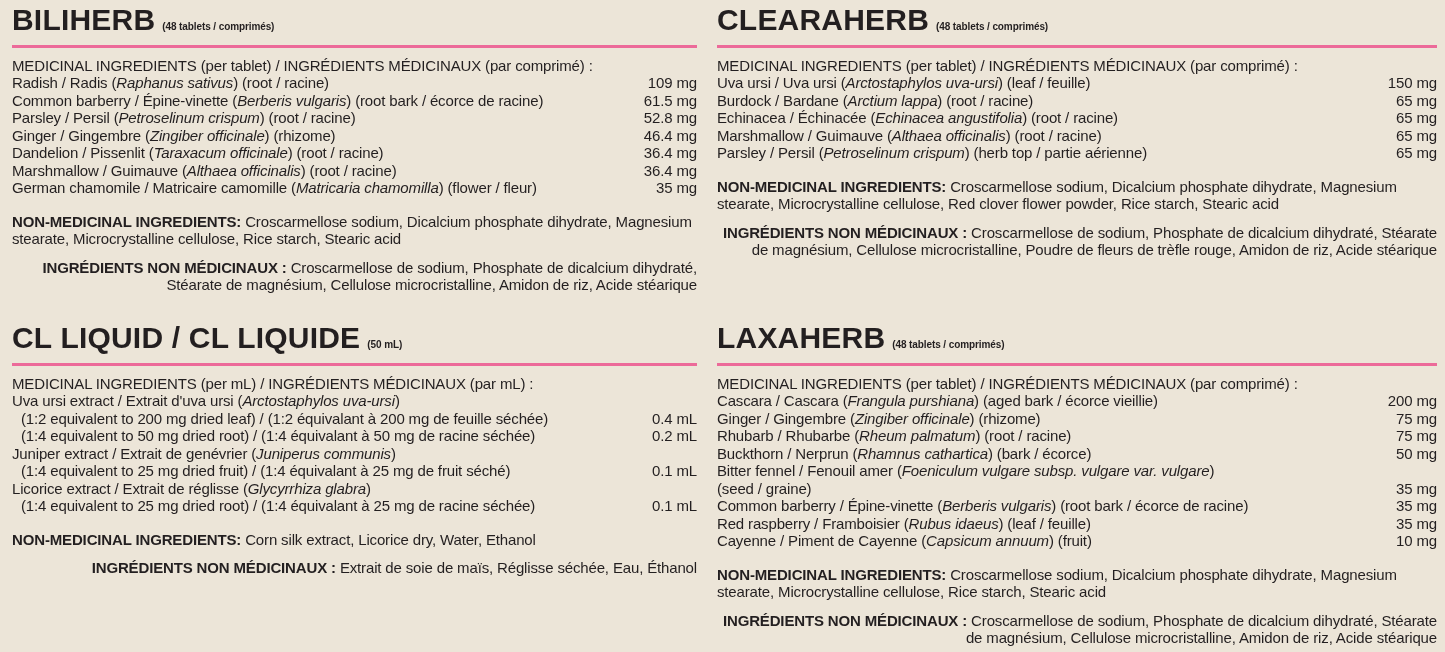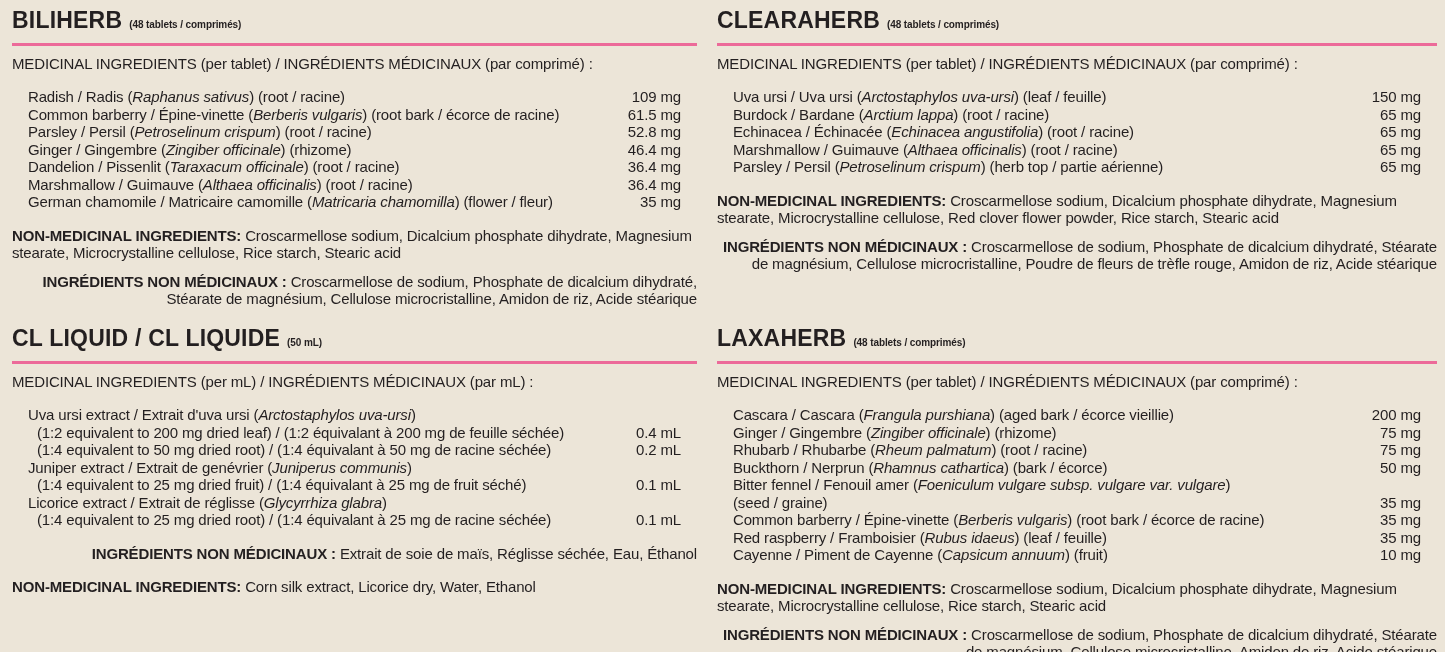"BILIHERB" .title-row h1 { font-size: 23px -> 30px }
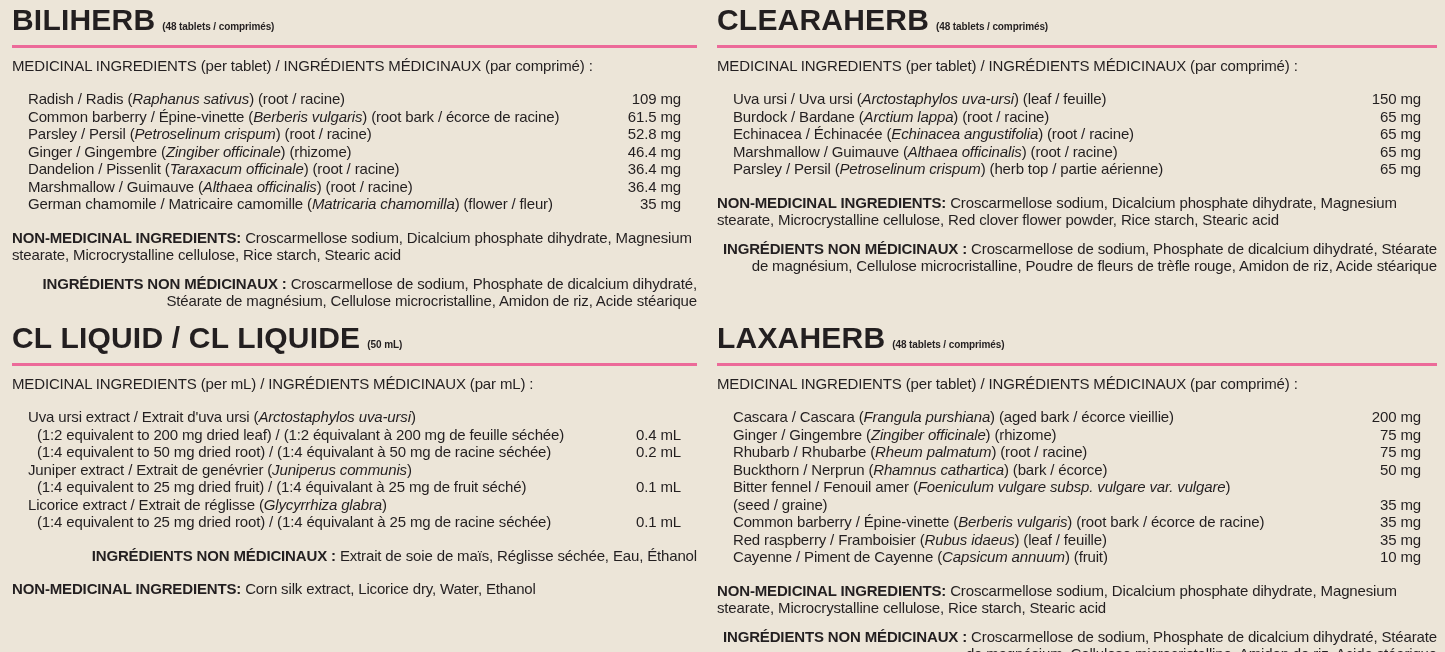"Radish / Radis (Raphanus sativus)" .rows { margin: 16px -> 0 }
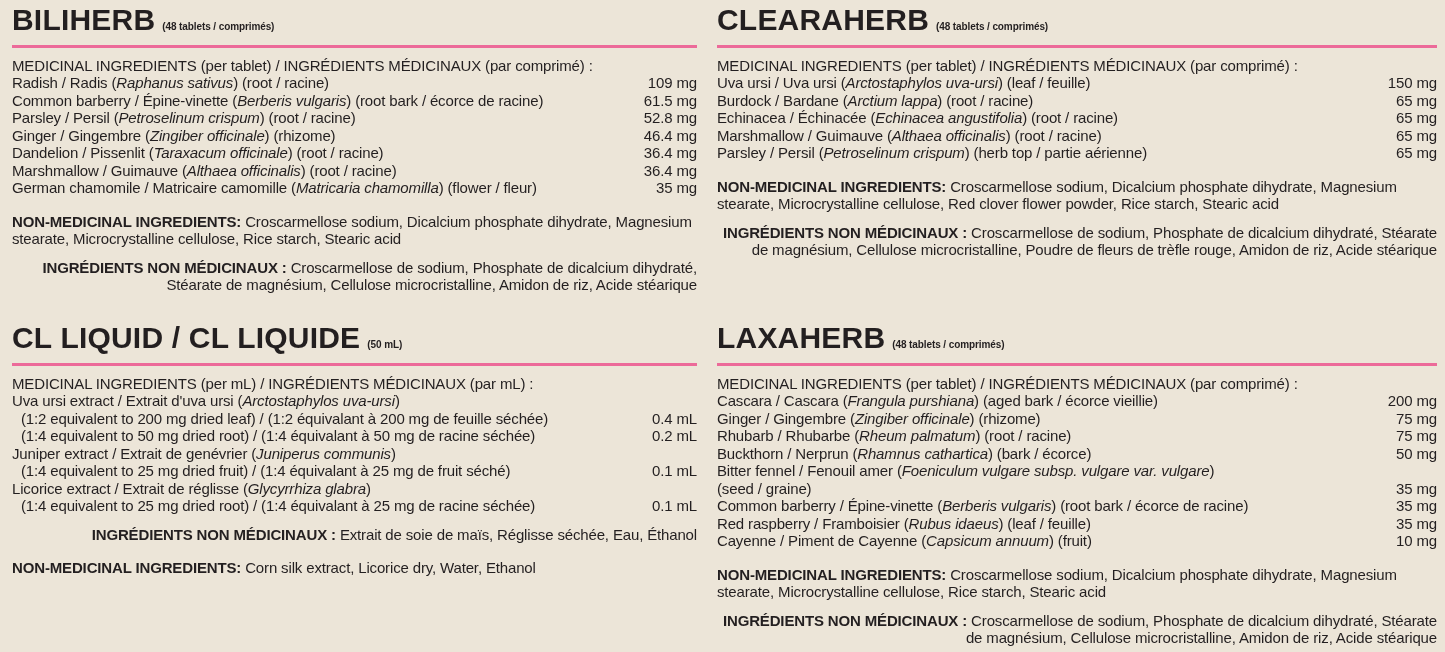"INGRÉDIENTS NON MÉDICINAUX : Extrait" p.para { order: before "NON-MEDICINAL INGREDIENTS: Corn silk" -> after "NON-MEDICINAL INGREDIENTS: Corn silk" }
